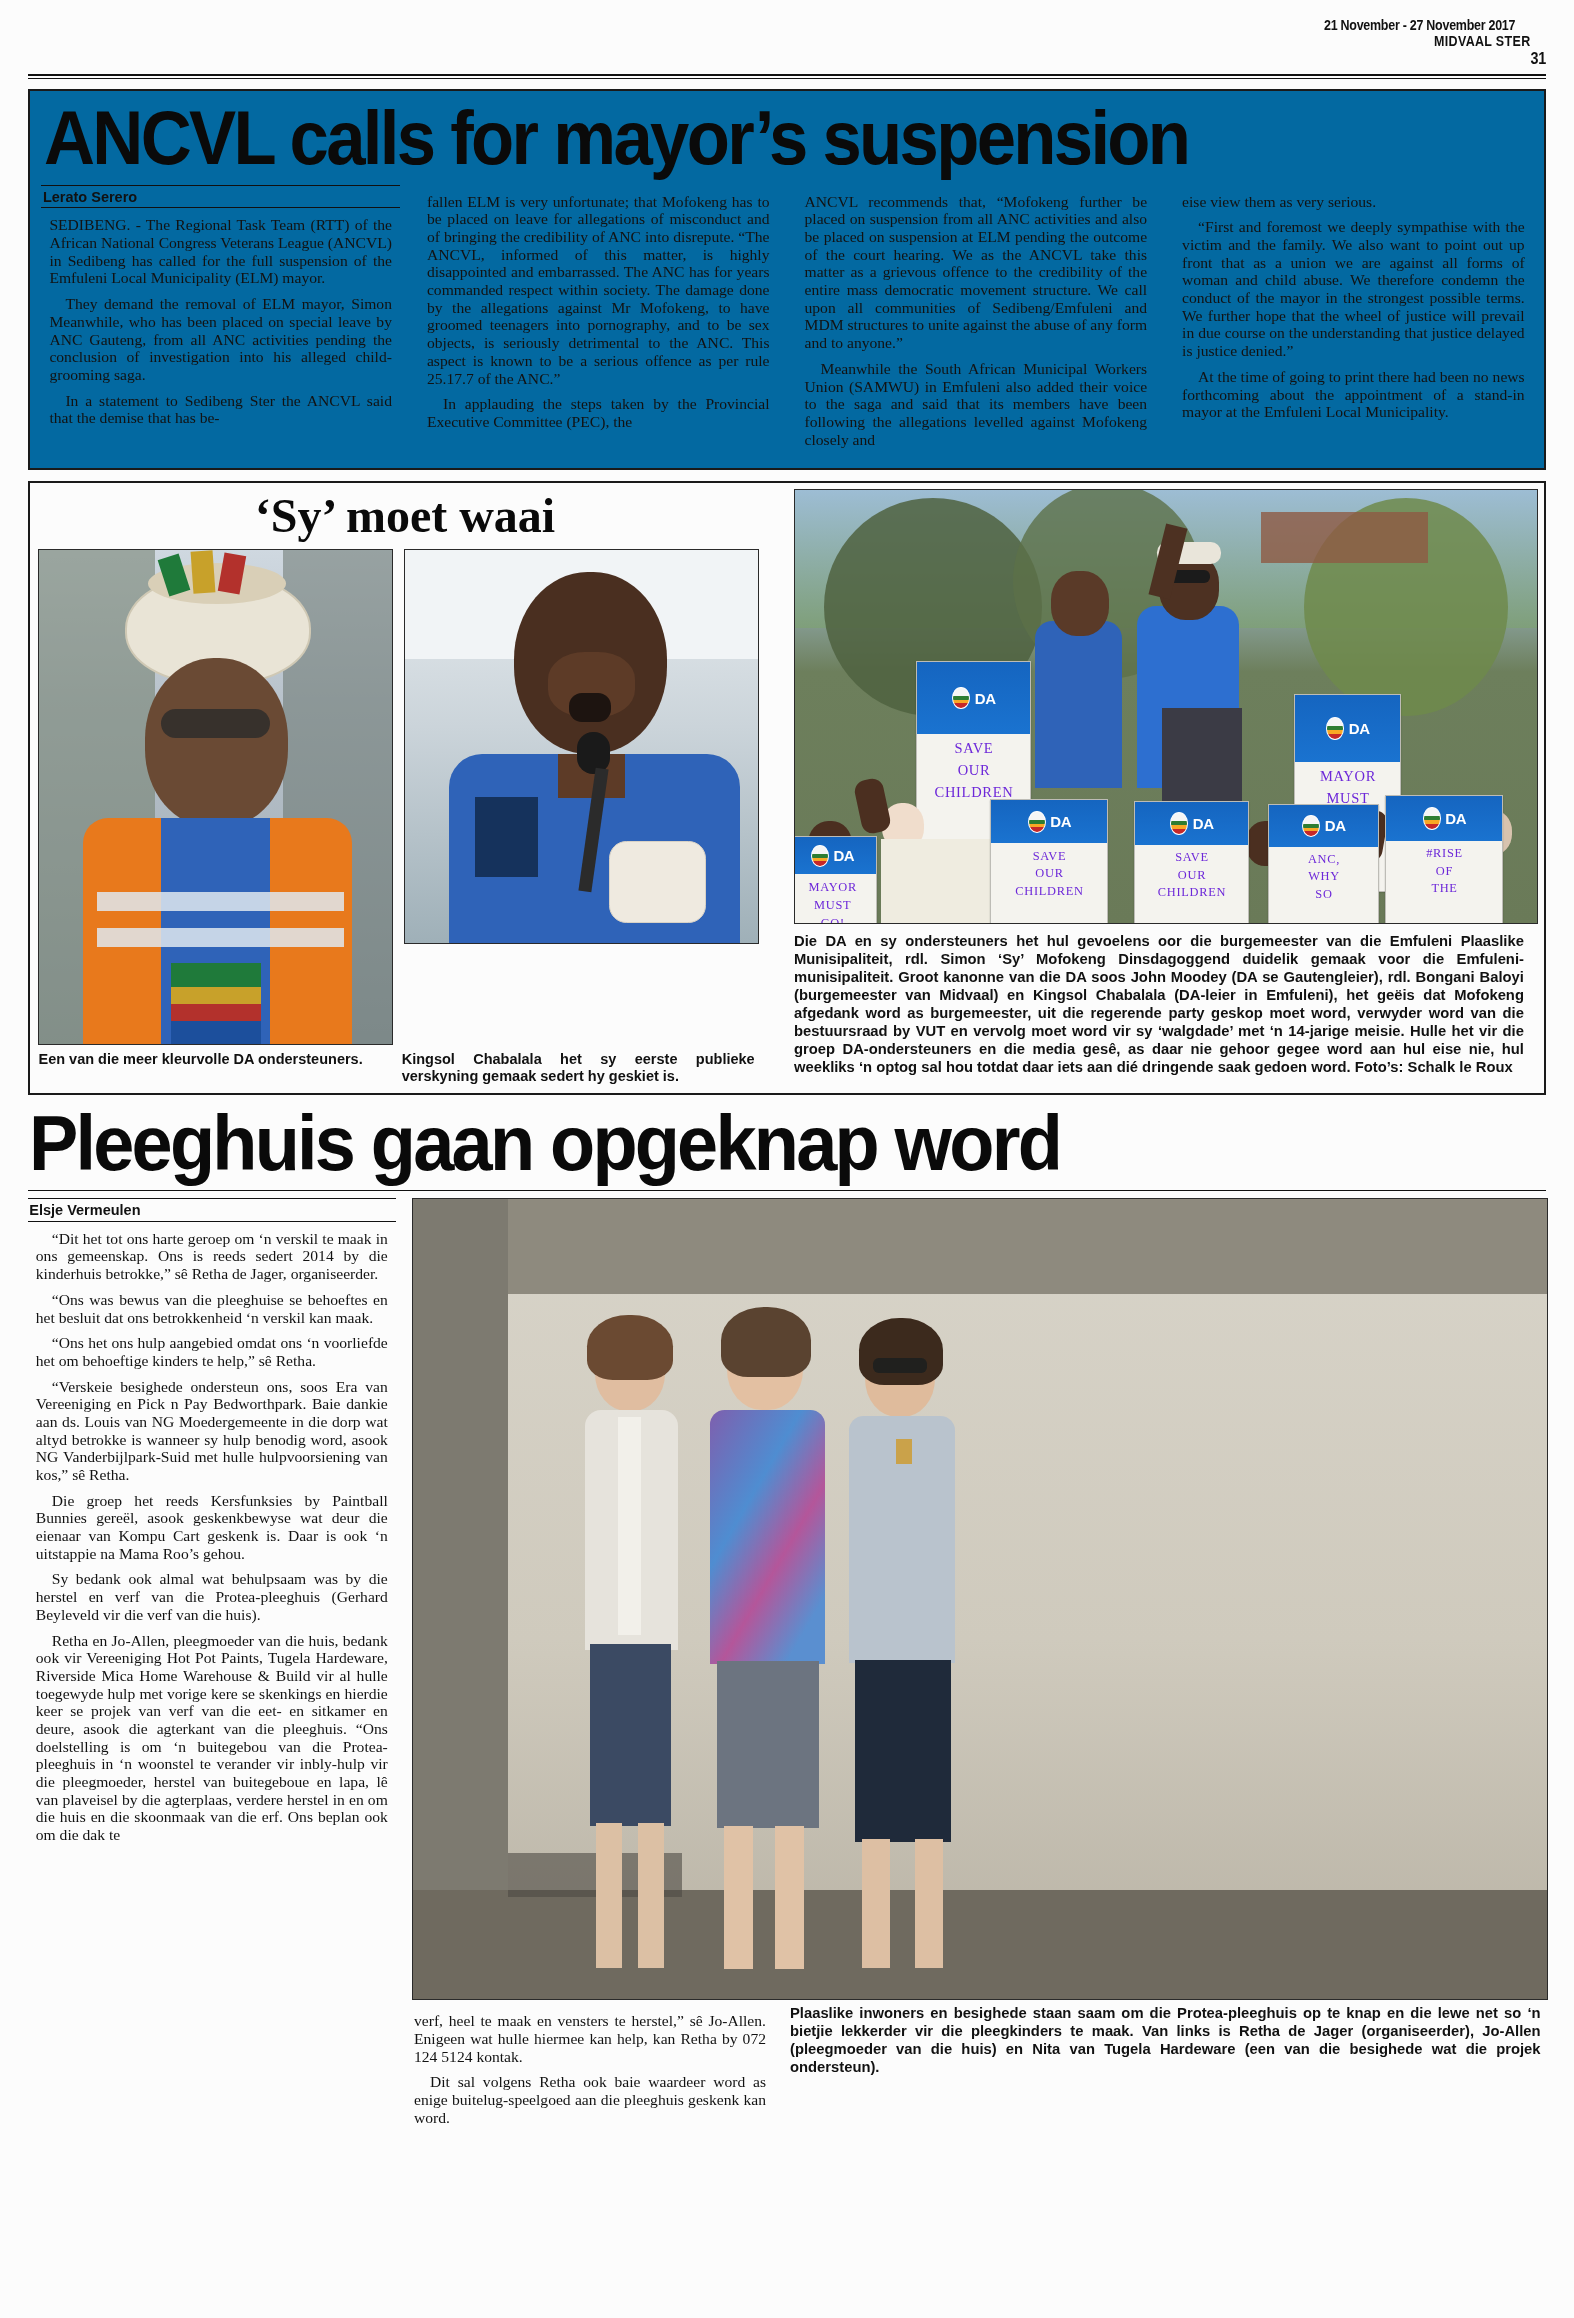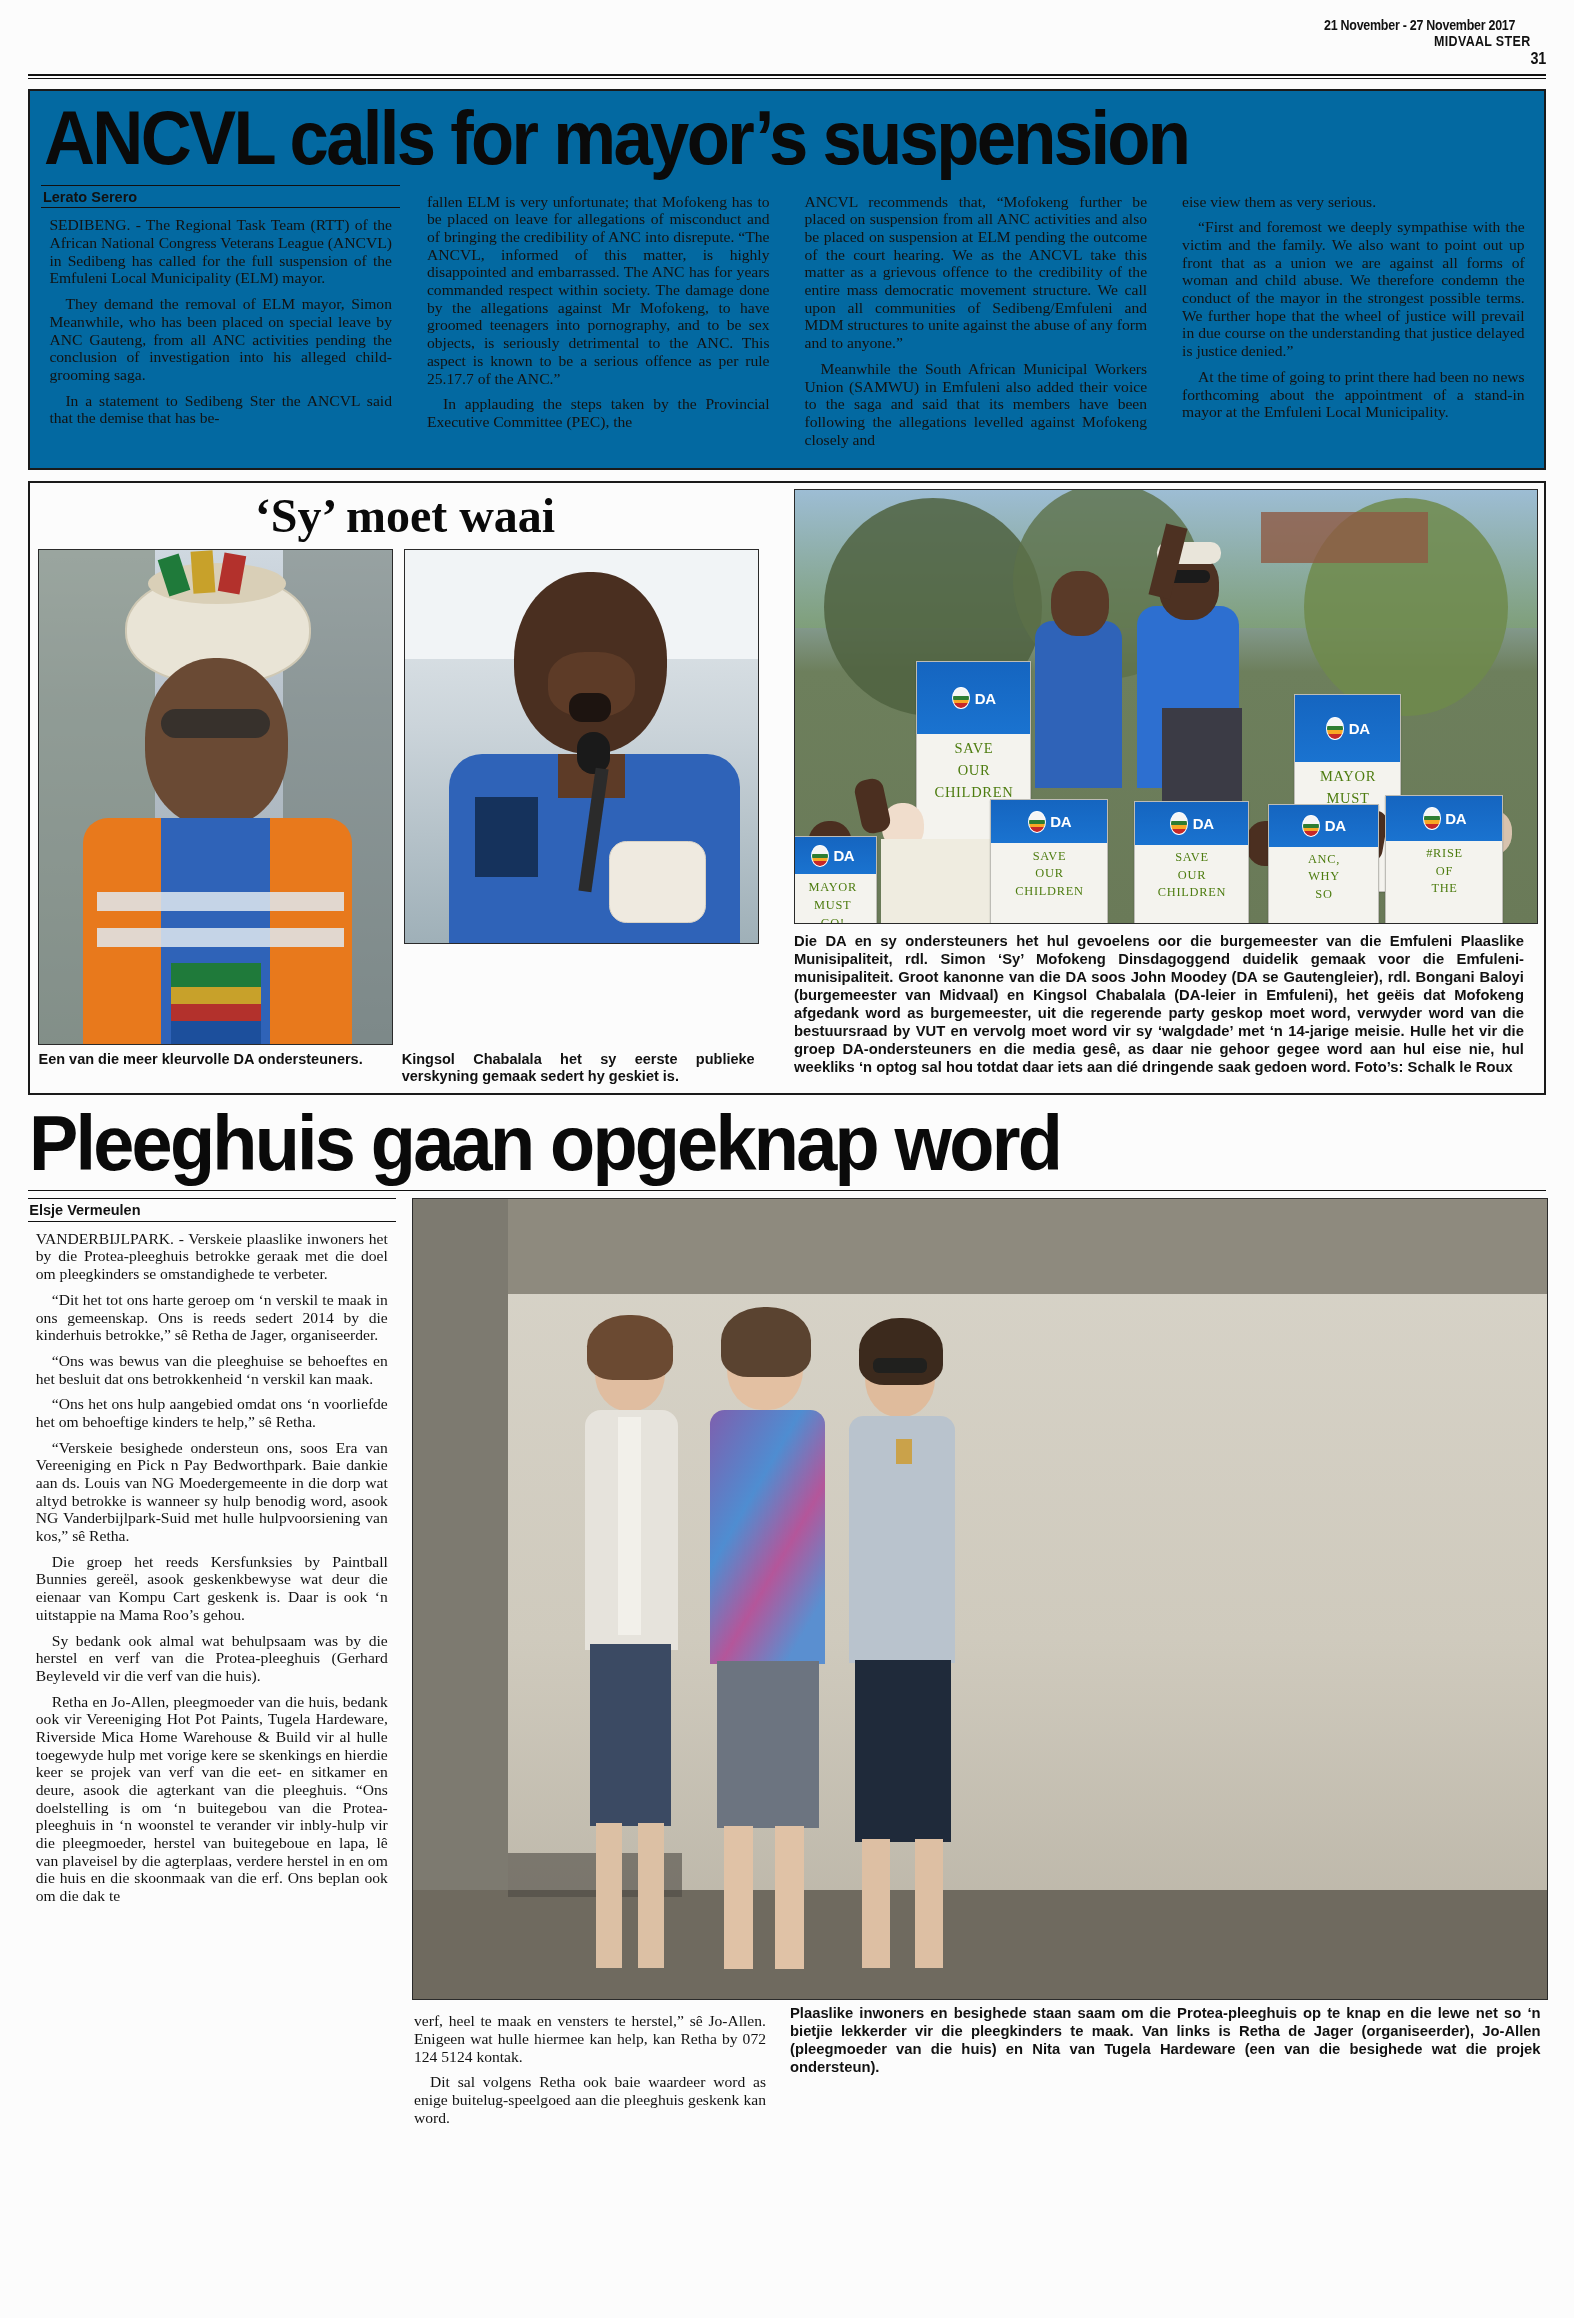"SAVE" .placard .ptxt { color: #4d7c0f -> #6d28d9 }
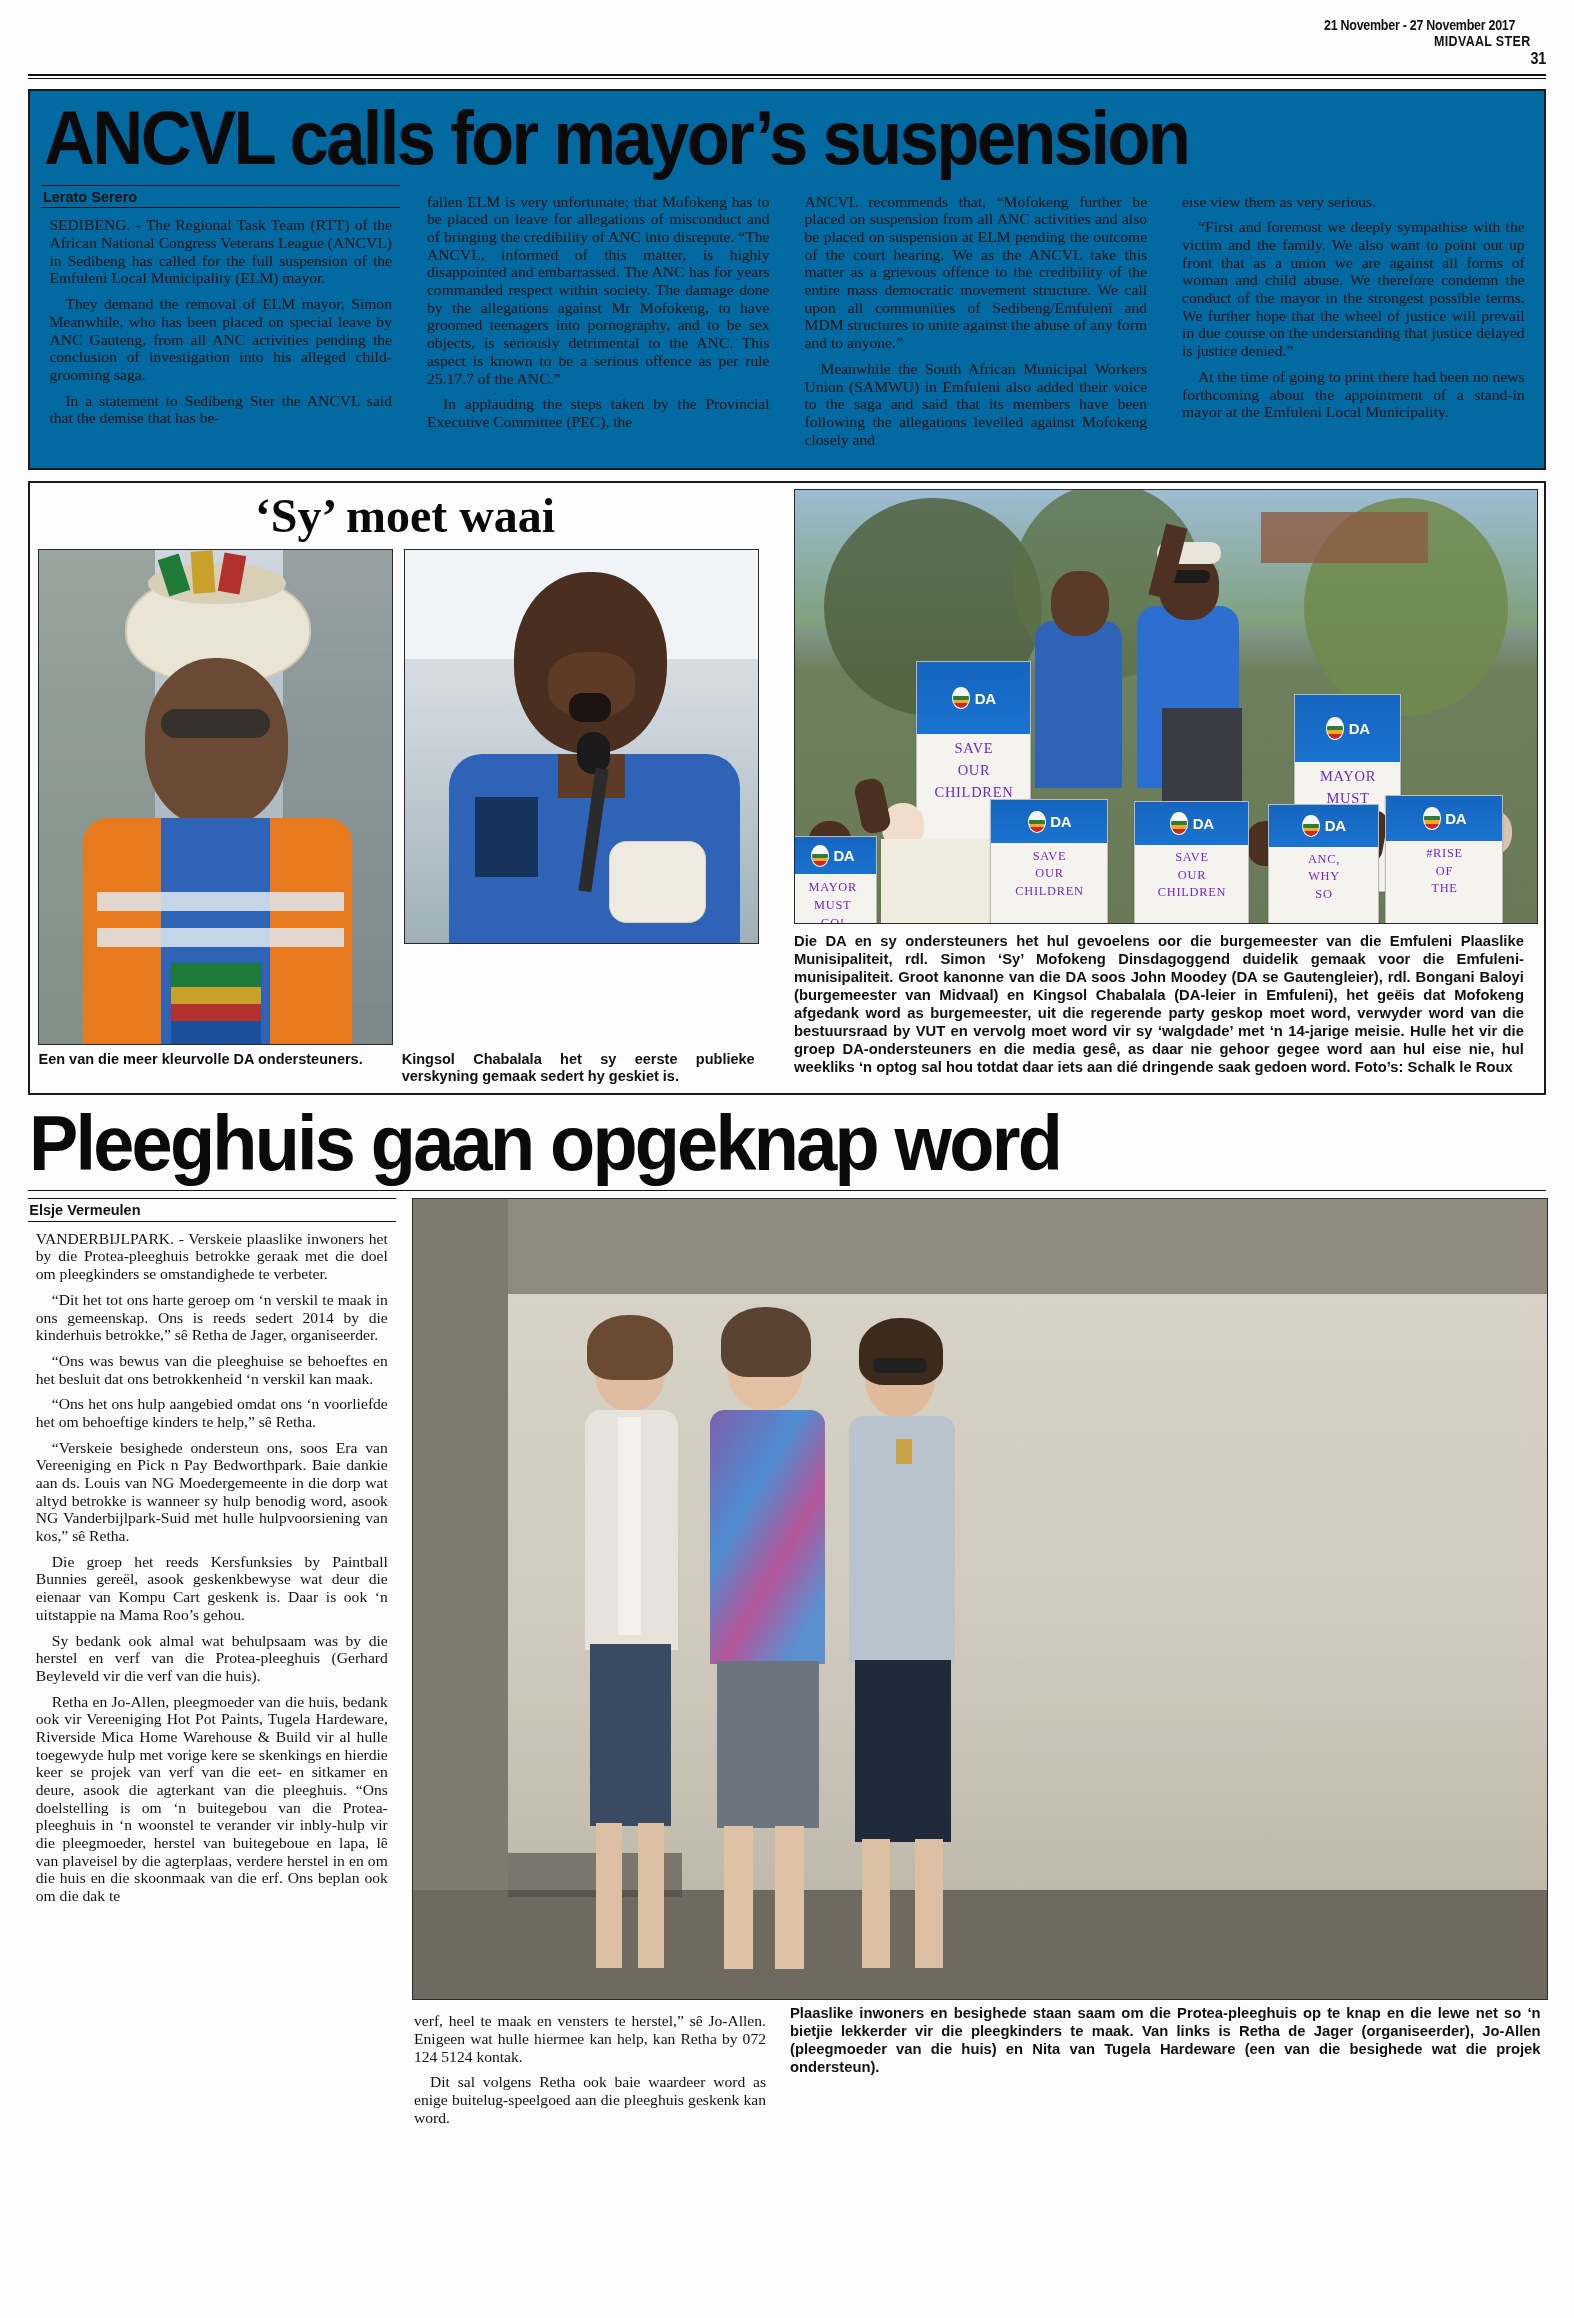"VANDERBIJLPARK. - Verskeie plaaslike" p { html: <p>VANDERBIJLPARK. - Verskeie plaaslike inwoners het by die Protea-pleeghuis betrokke geraak met die doel om pleegkinders se omstandighede te verbeter.</p> -> none }
